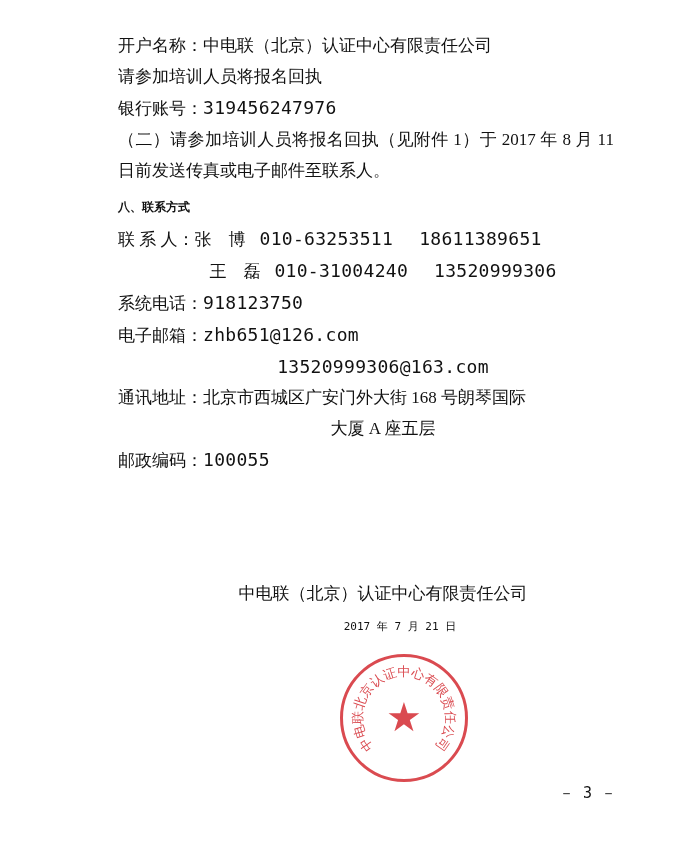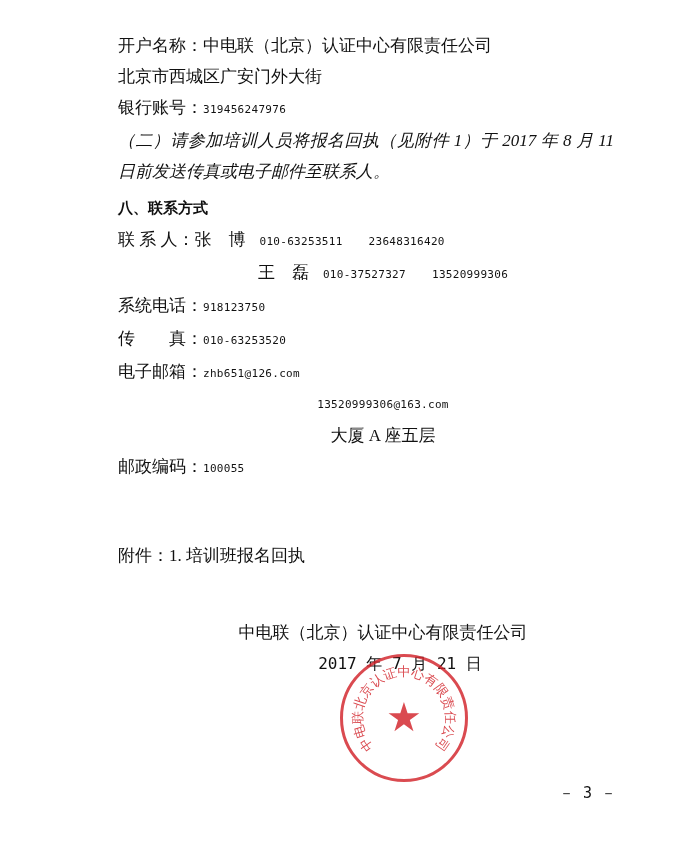"北京市西城区广安门外大街" span.value-cn { text: 北京市西城区广安门外大街 -> 请参加培训人员将报名回执 }
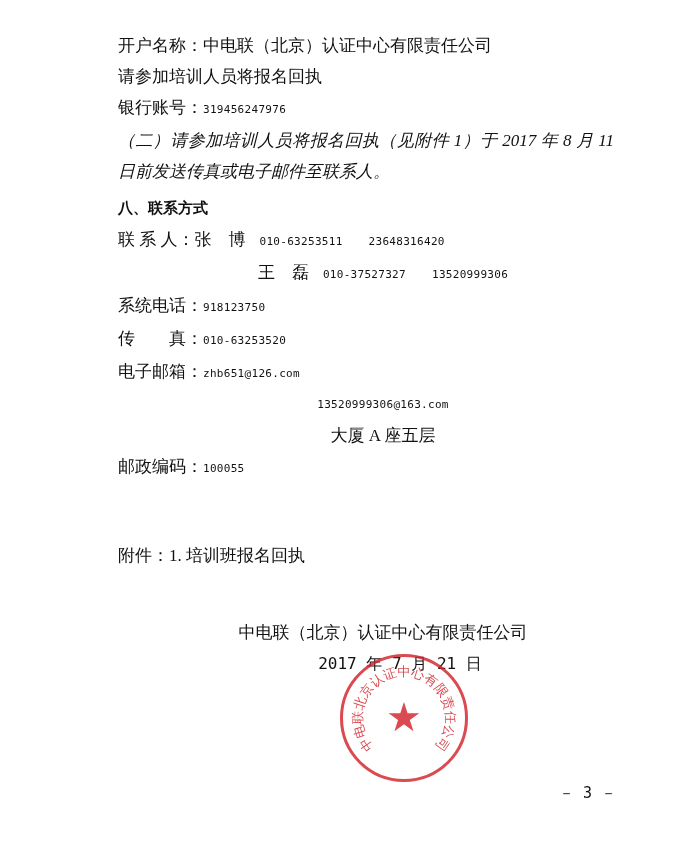"319456247976" .value-mono { font-size: 11px -> 18px }
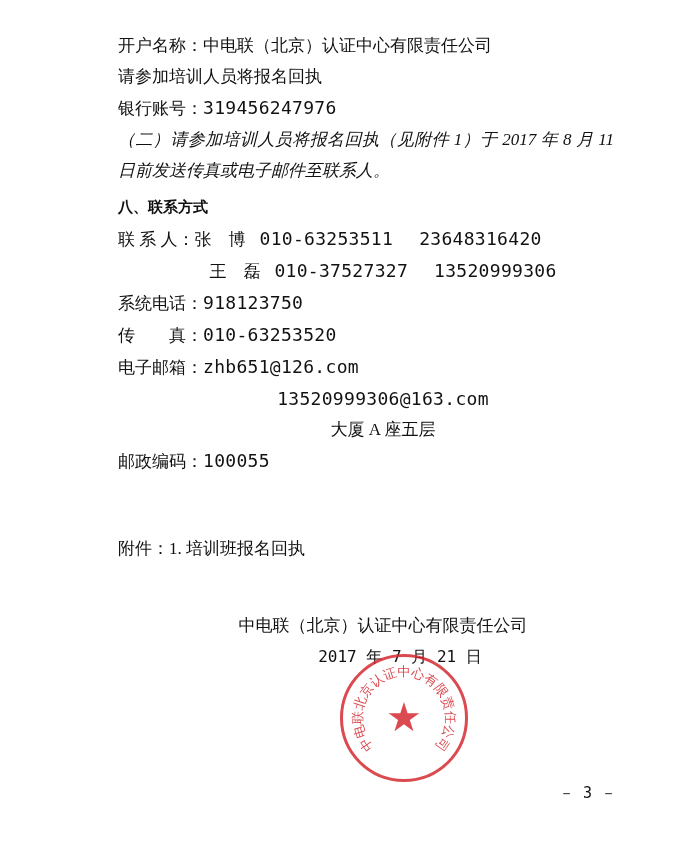"（二）请参加培训人员将报名回执（见附件 1）于 2017 年 8" .para { font-style: italic -> none }
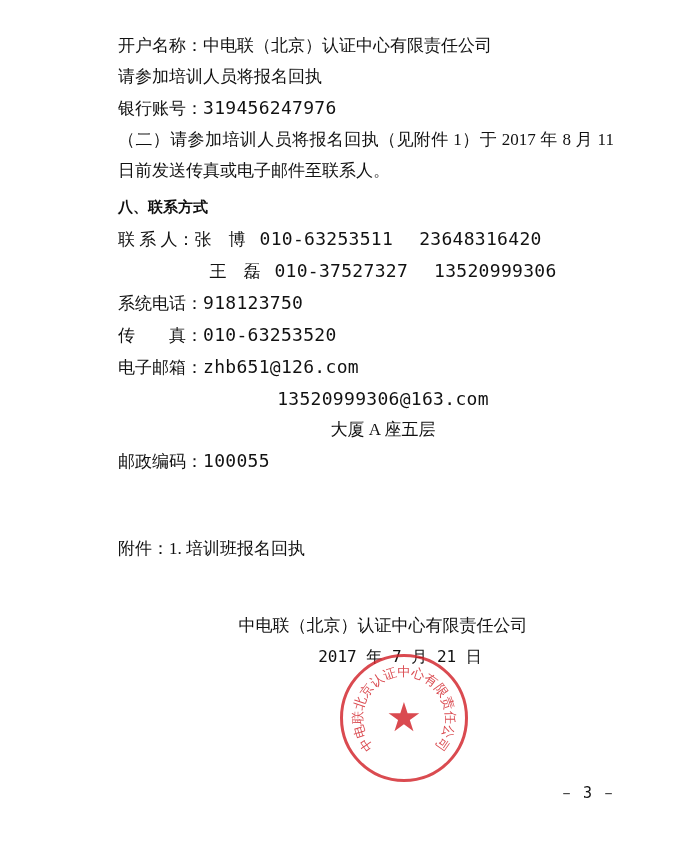"八、联系方式" .section-title { font-size: 15px -> 12px }
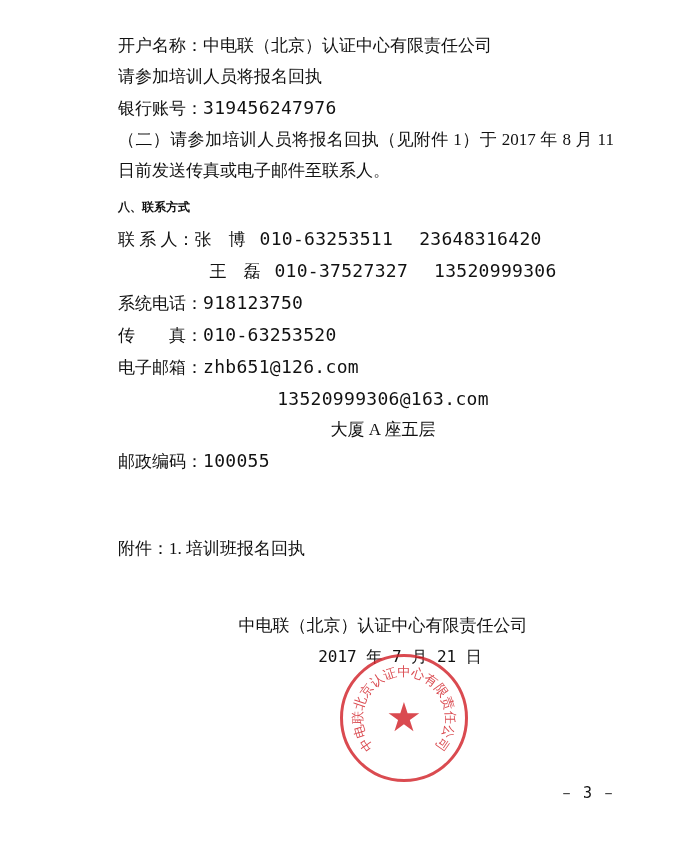"23648316420" span.value-mono { text: 23648316420 -> 18611389651 }
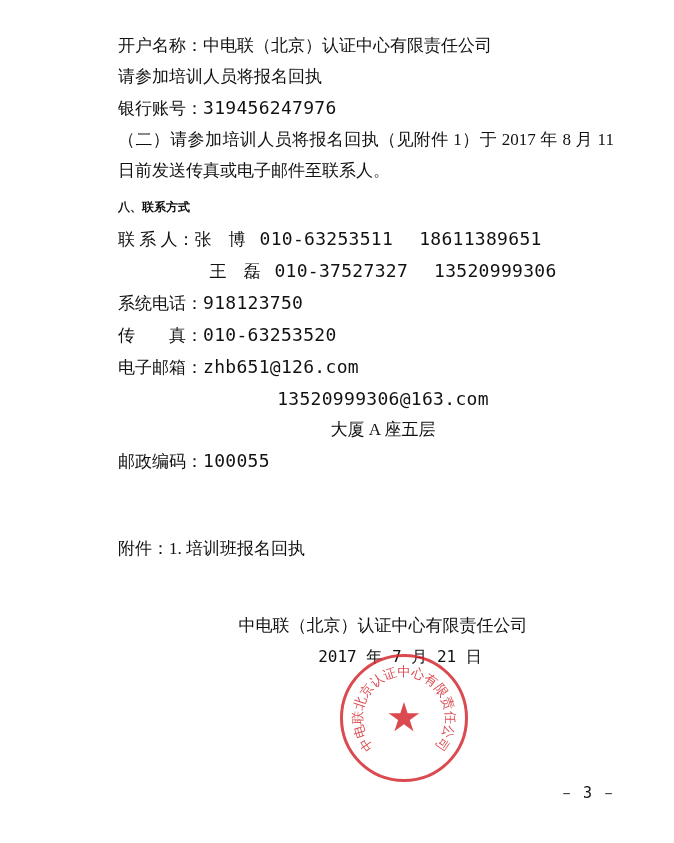"010-37527327" span.value-mono { text: 010-37527327 -> 010-31004240 }
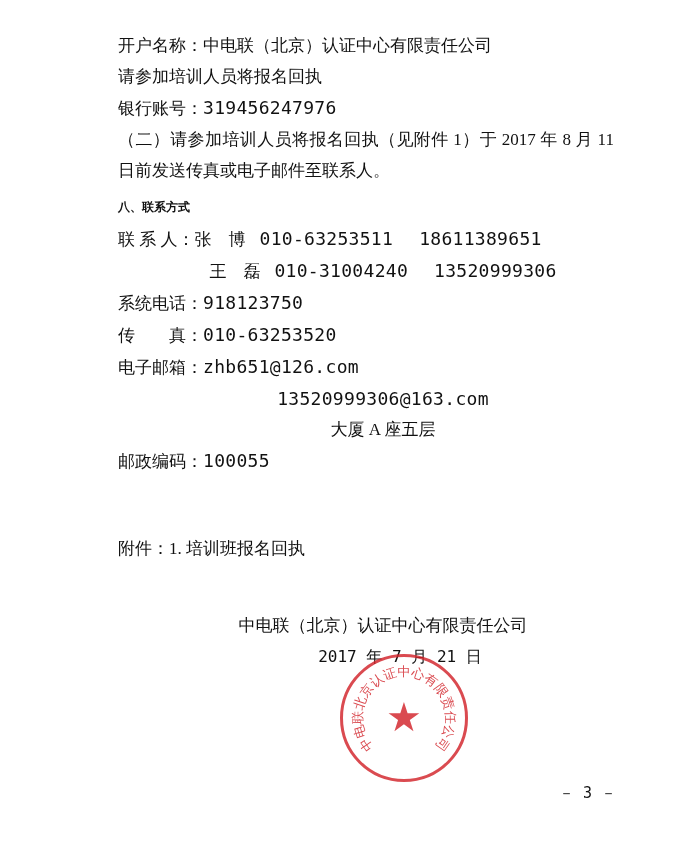"传 真：" div.line { html: <div> <span>传 真：</span> <span>010-63253520</span> </div> -> none }
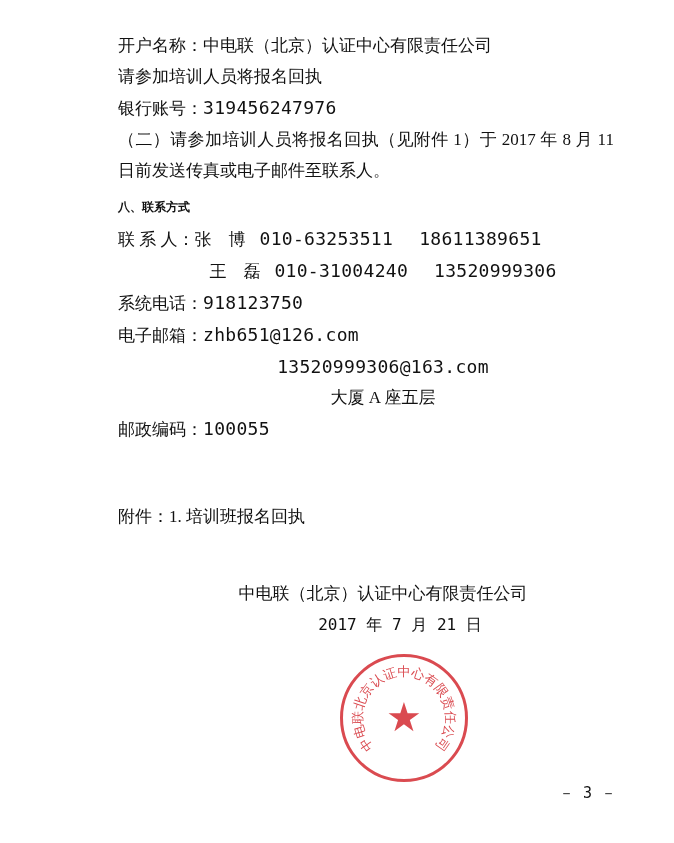"通讯地址：" div.line { html: none -> <div> <span>通讯地址：</span> <span>北京市西城区广安门外大街 168 号朗琴国际</span> </div> }
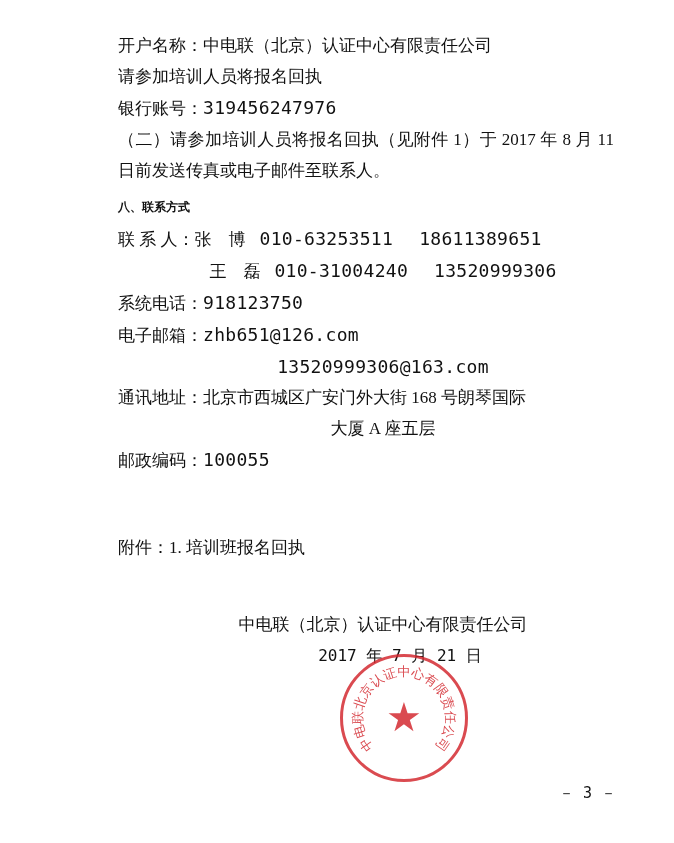"附件：1. 培训班报名回执" div.attach-line { html: <div><span>附件：</span><span>1. 培训班报名回执</span></div> -> none }
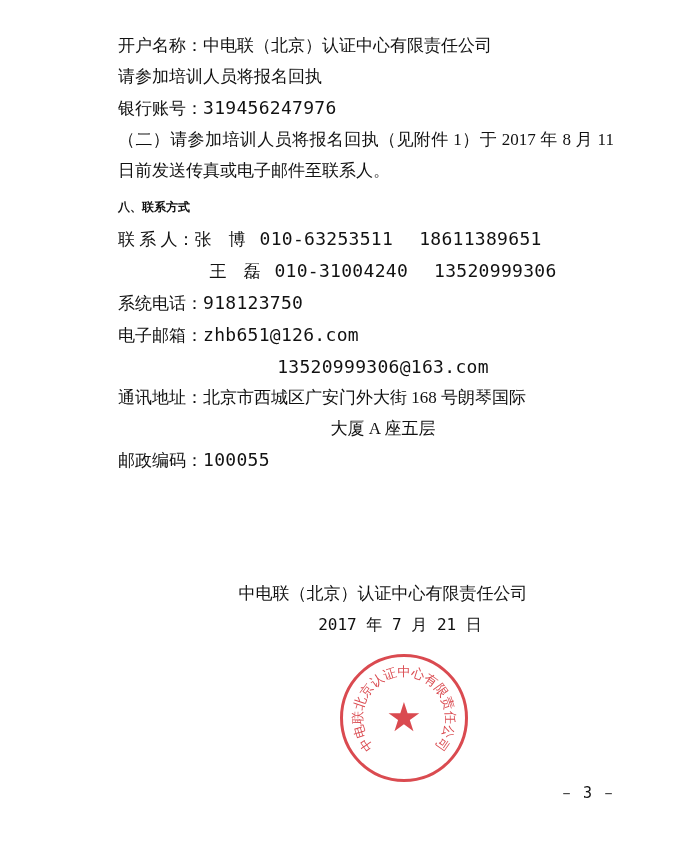"2017 年 7 月 21" .sign-line .date-mono { font-size: 16px -> 11px }
